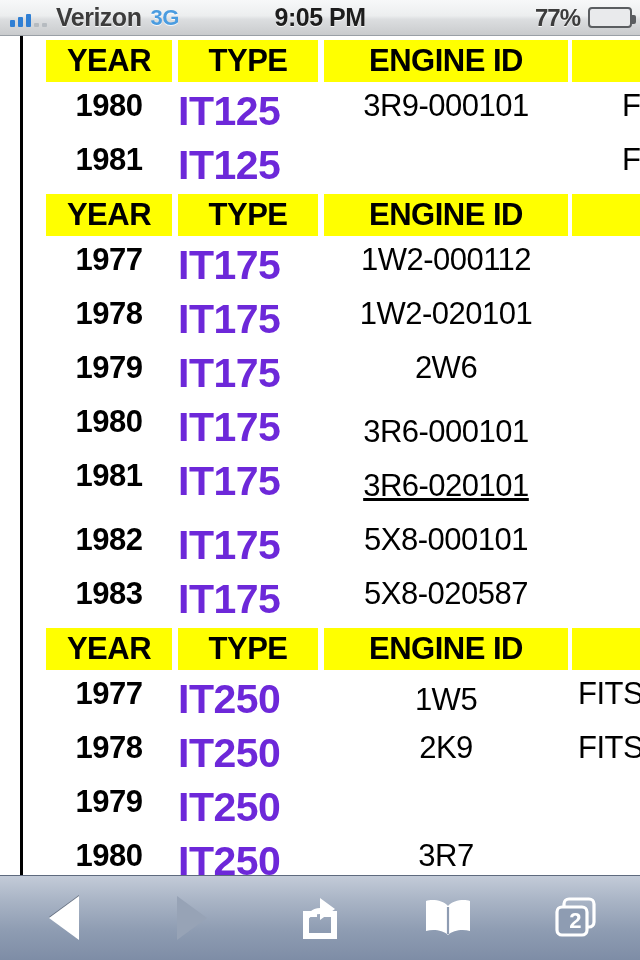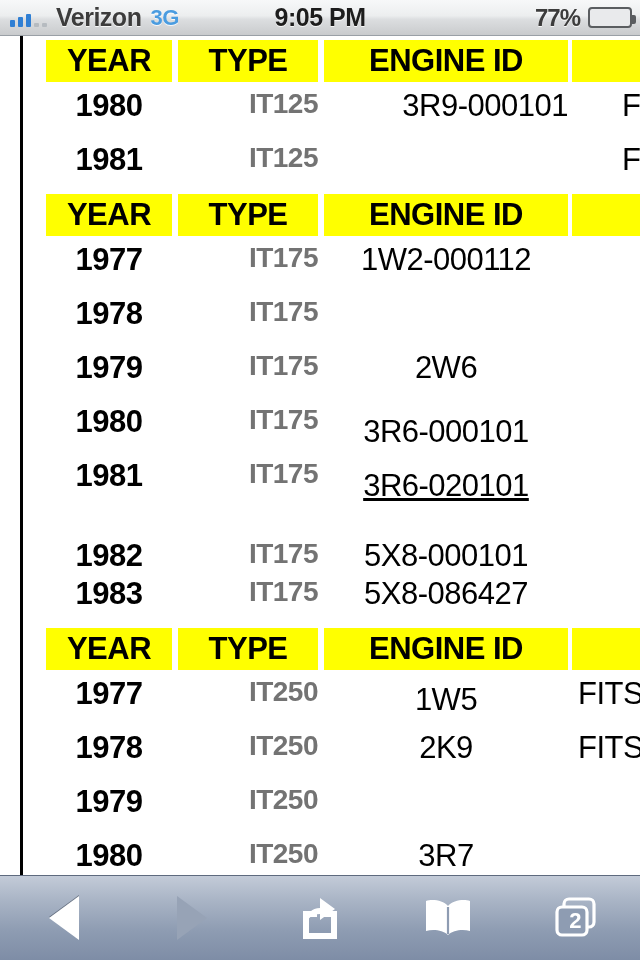"IT125" .c-type { color: #737373 -> #6d28d9; font-size: 28px -> 41px; text-align: right -> left }
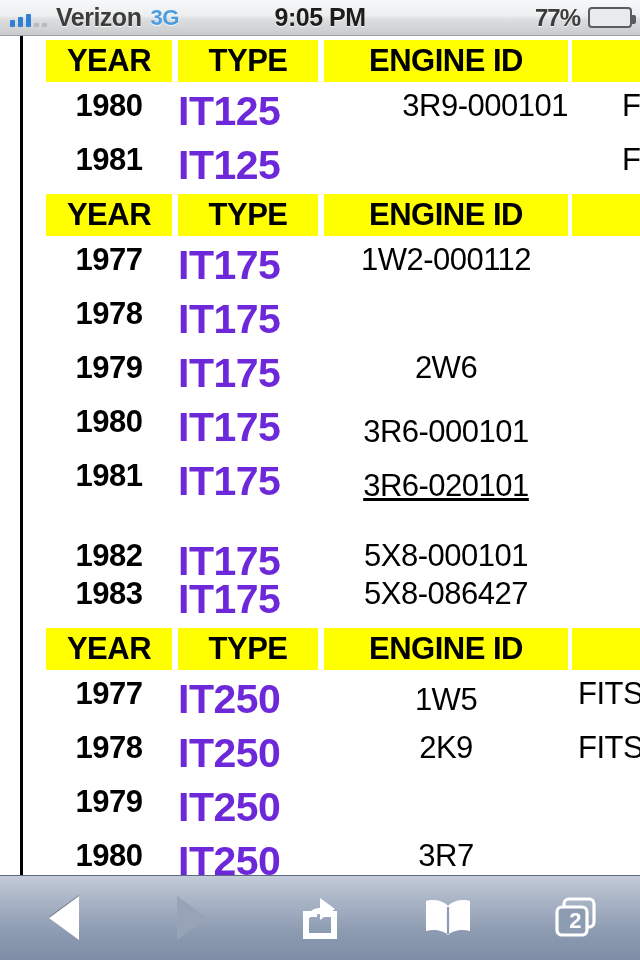"3R9-000101" div.c-eid { text-align: right -> none }
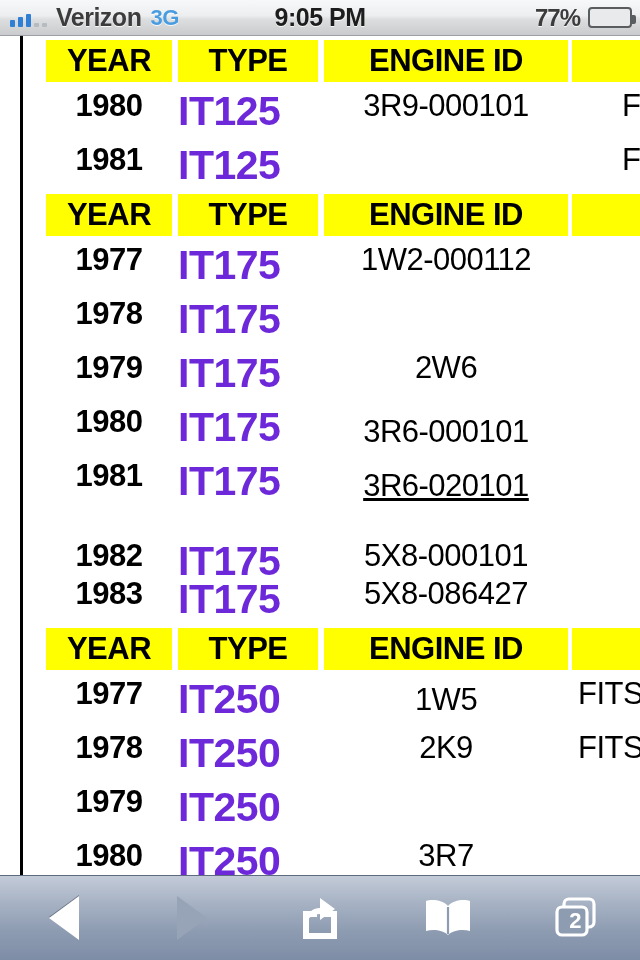"1W2-020101" div.c-eid { html: none -> <div>1W2-020101</div> }
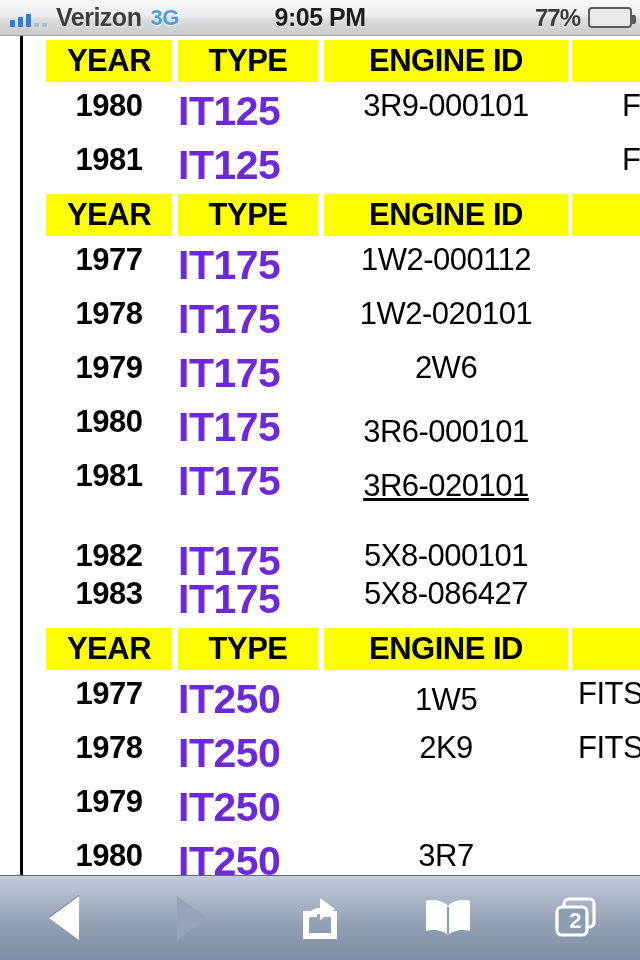"1982" div.row { margin-top: 16px -> none }
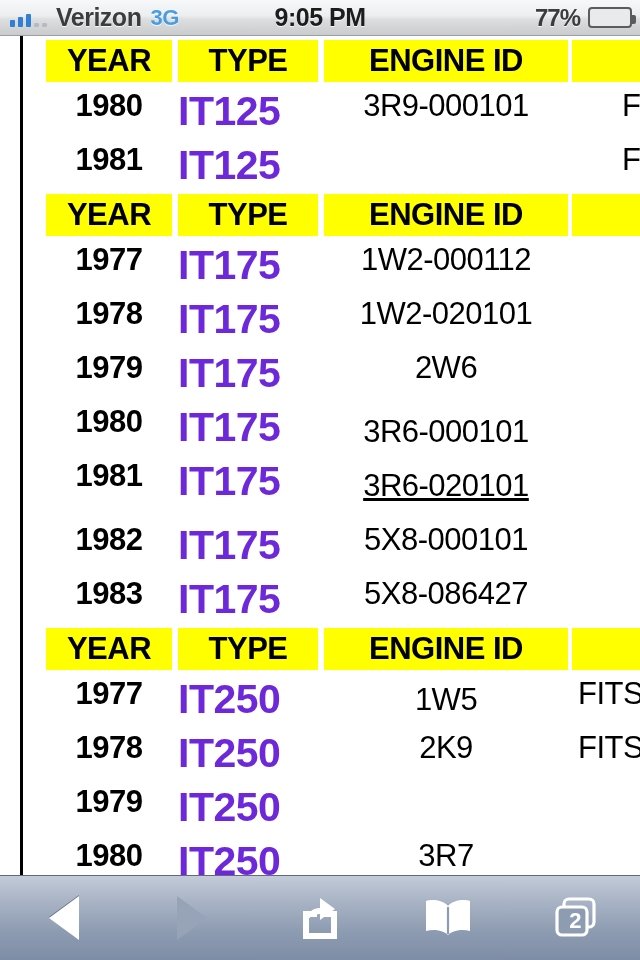"5X8-086427" div.c-eid { text: 5X8-086427 -> 5X8-020587 }
